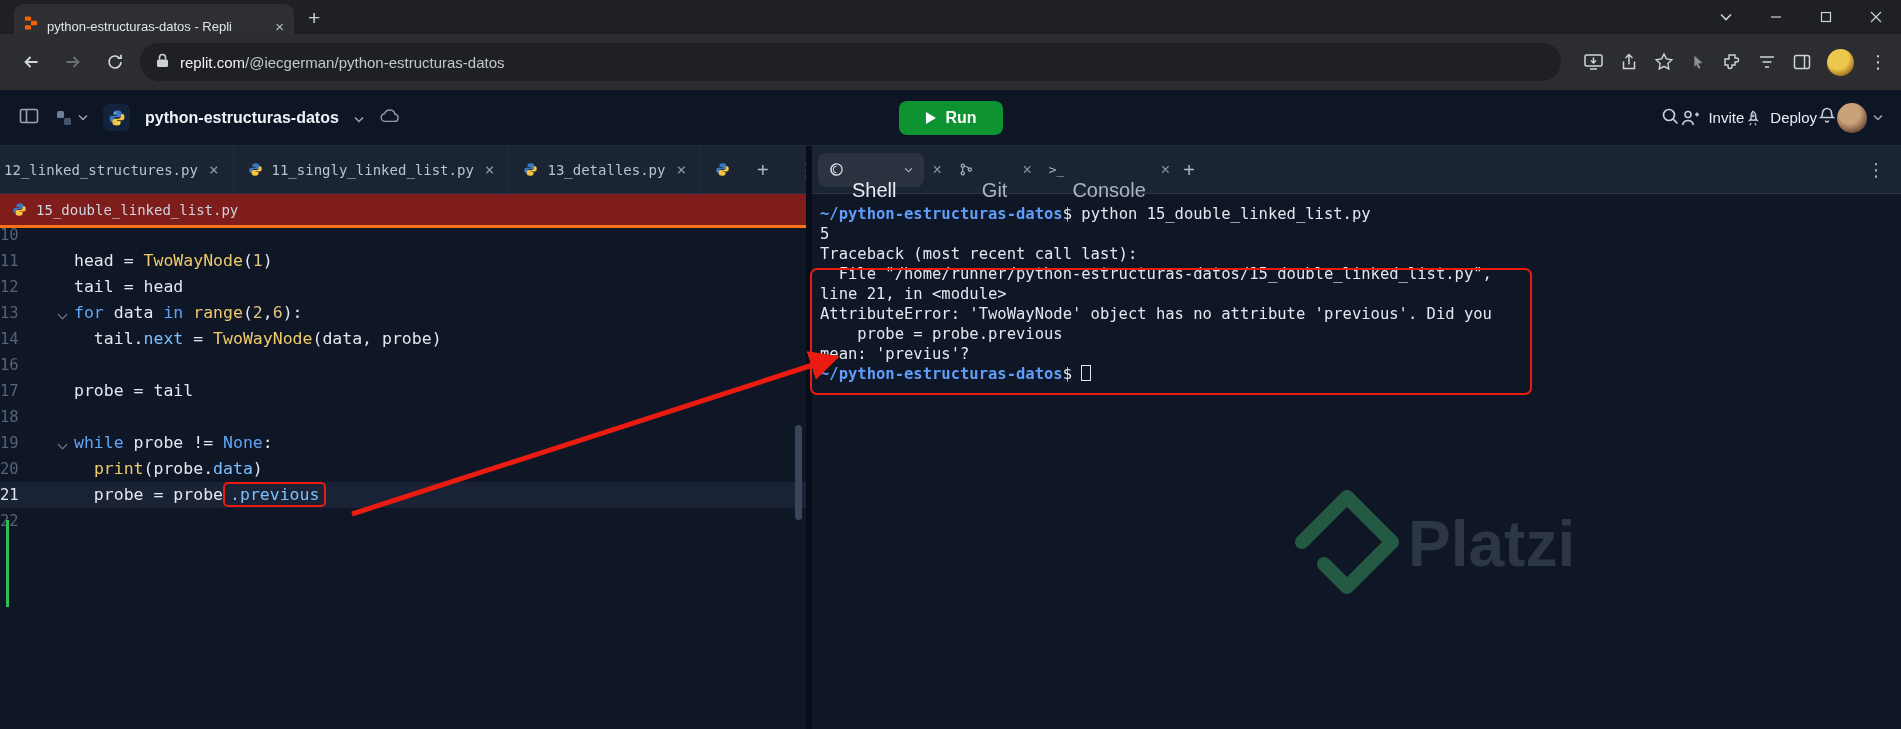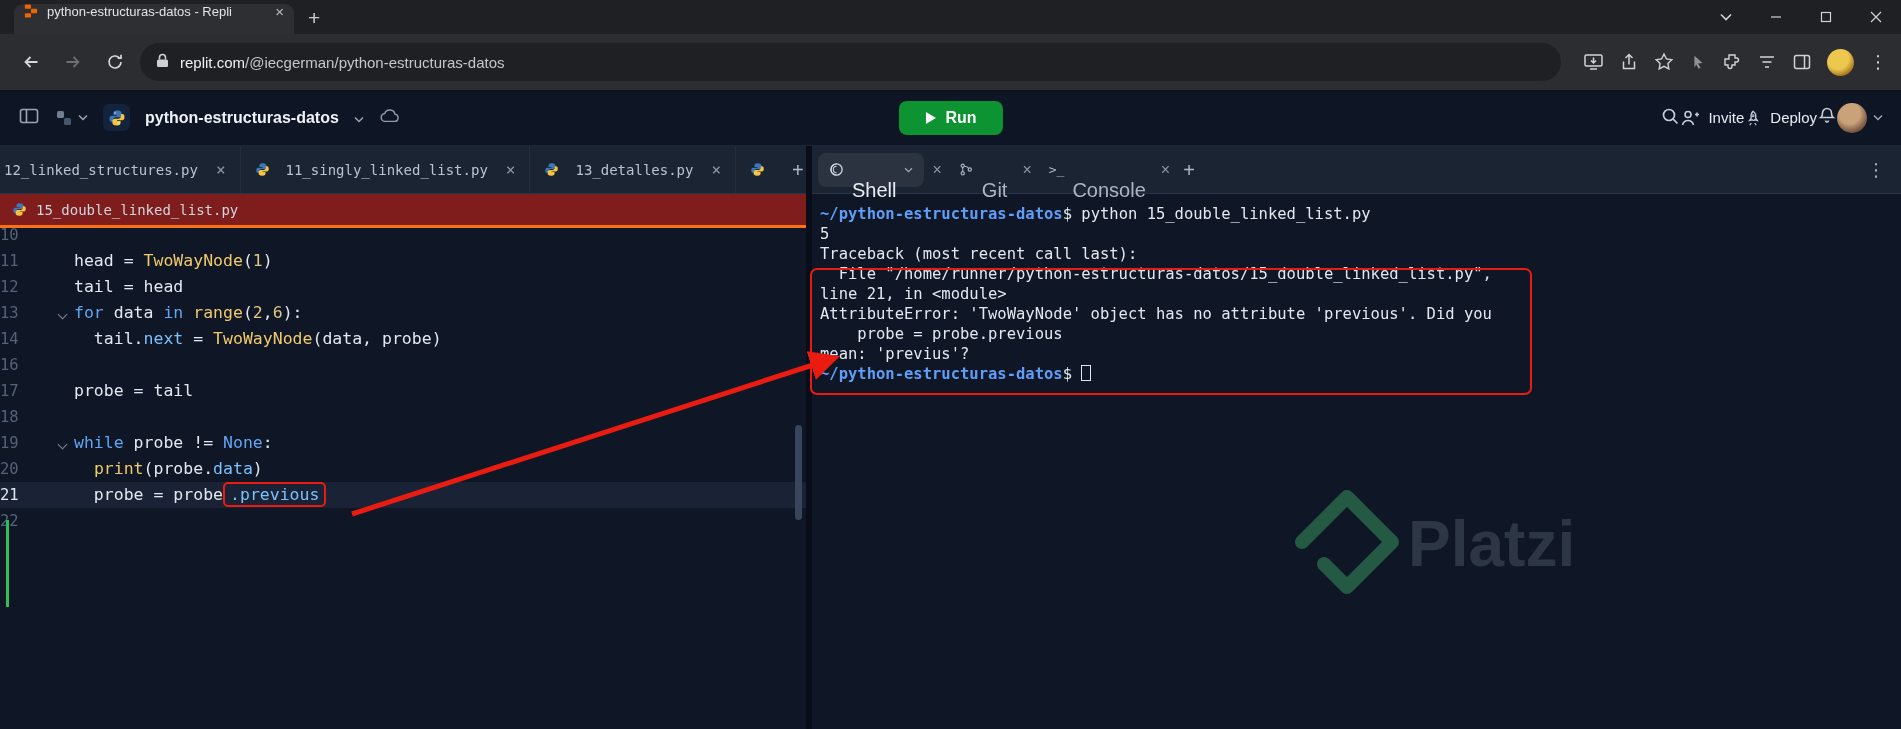"python-estructuras-datos - Repli" .btab { align-items: flex-start -> flex-end }
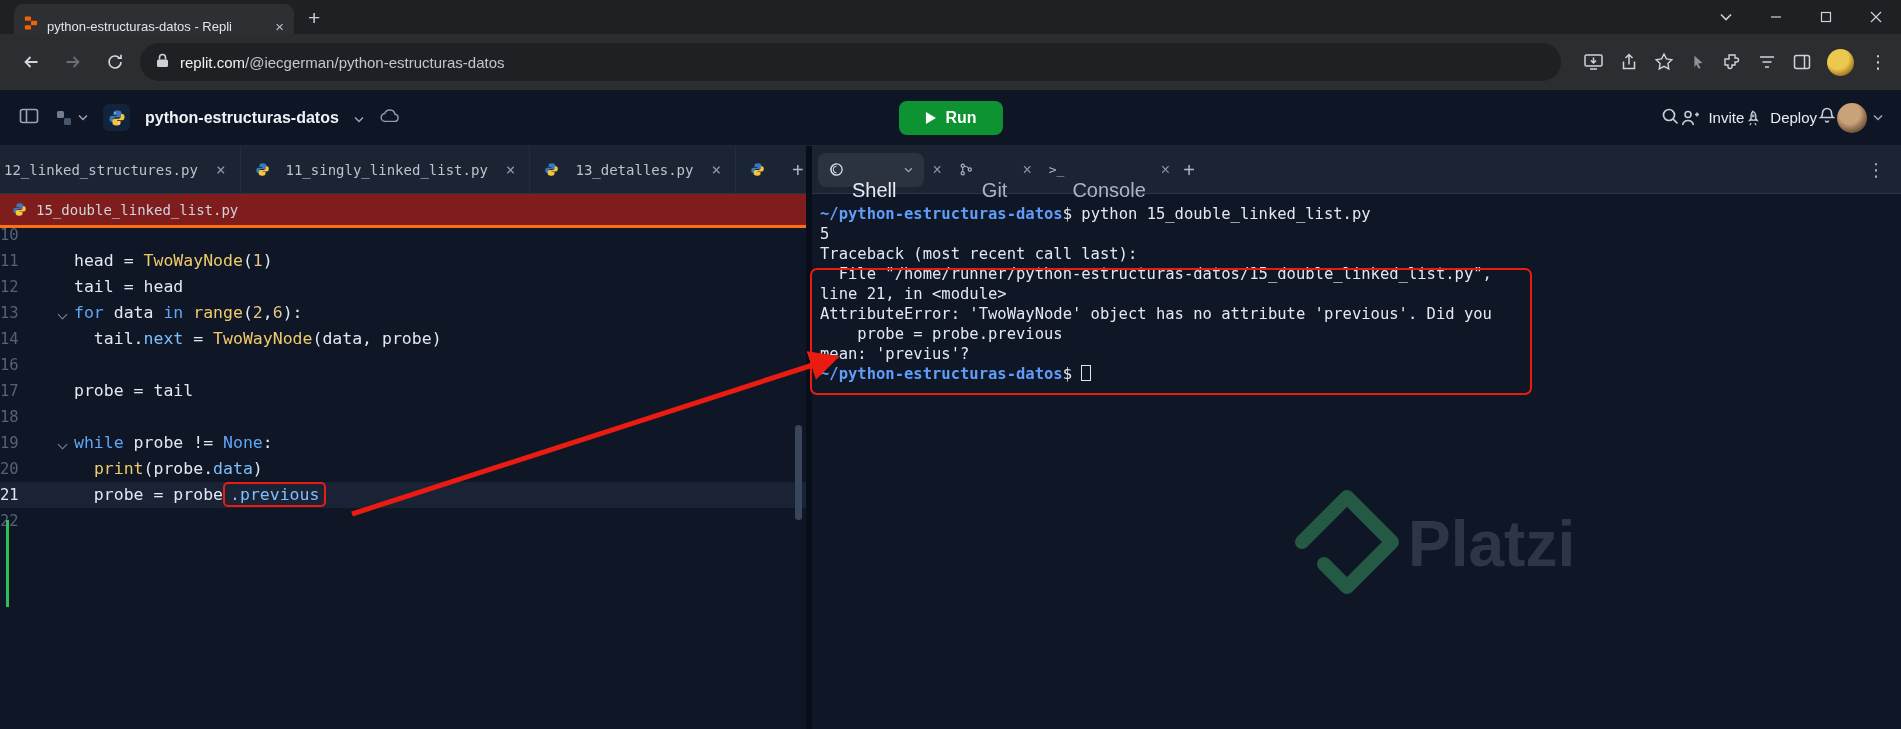"12_linked_structures.py" .ftab { gap: 16px -> 9px }
